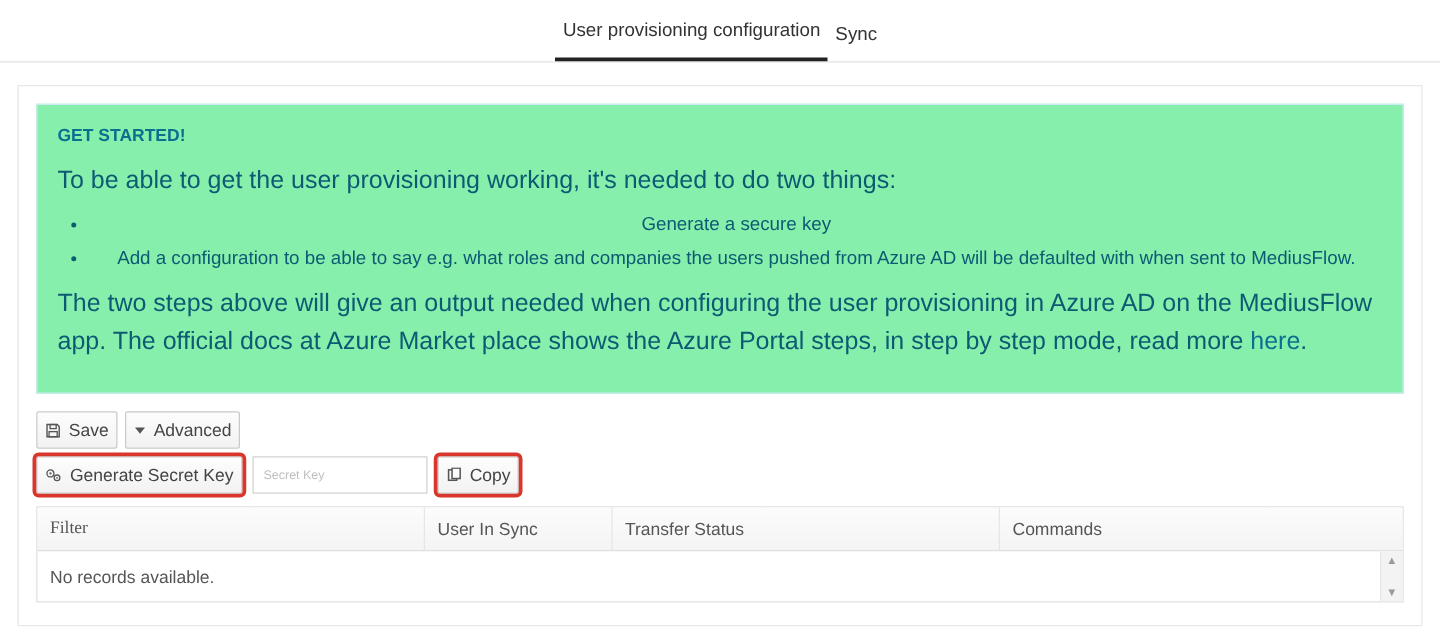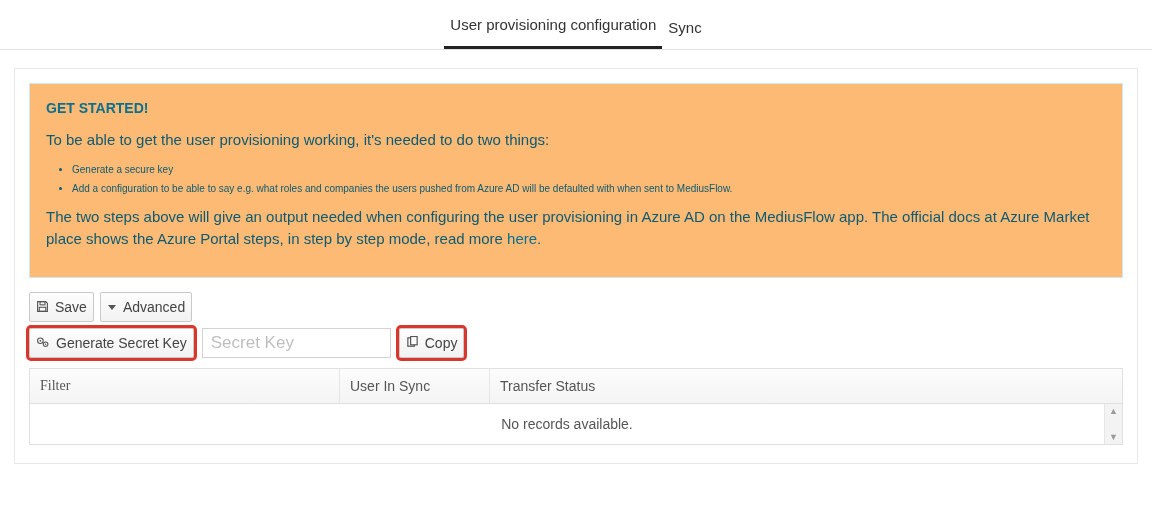"GET STARTED!" .infobox { background: #fdba74 -> #86efac }
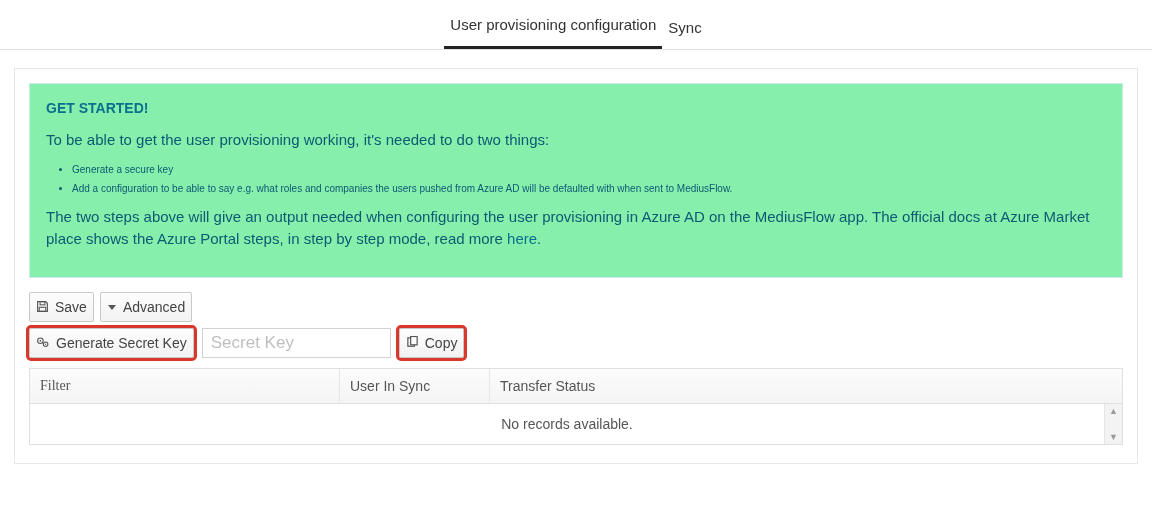"To be able to get" .infobox-p { font-size: 15px -> 20px }
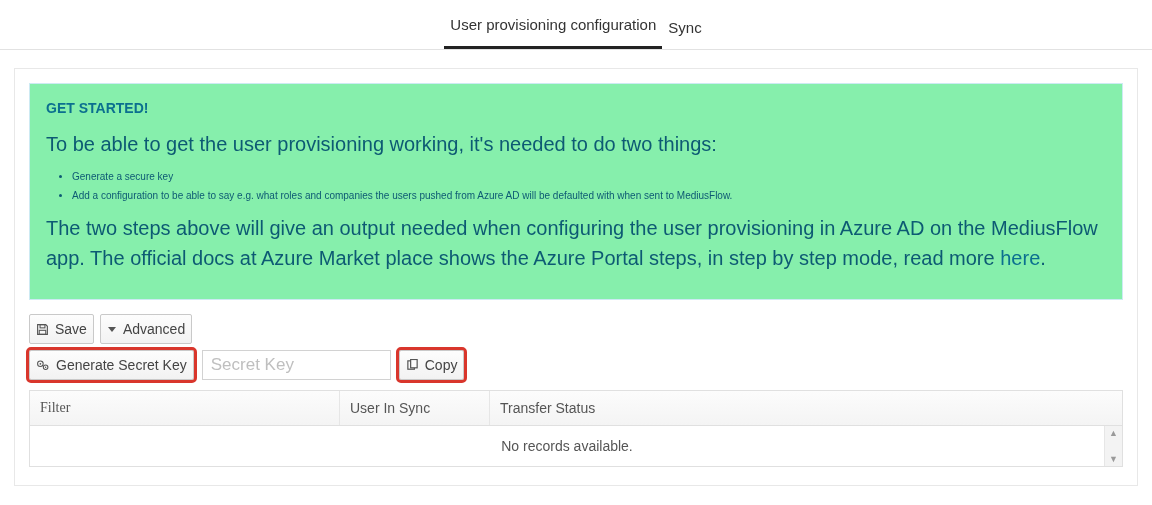"Generate a secure key" .infobox li { font-size: 10px -> 15px; text-align: none -> center }
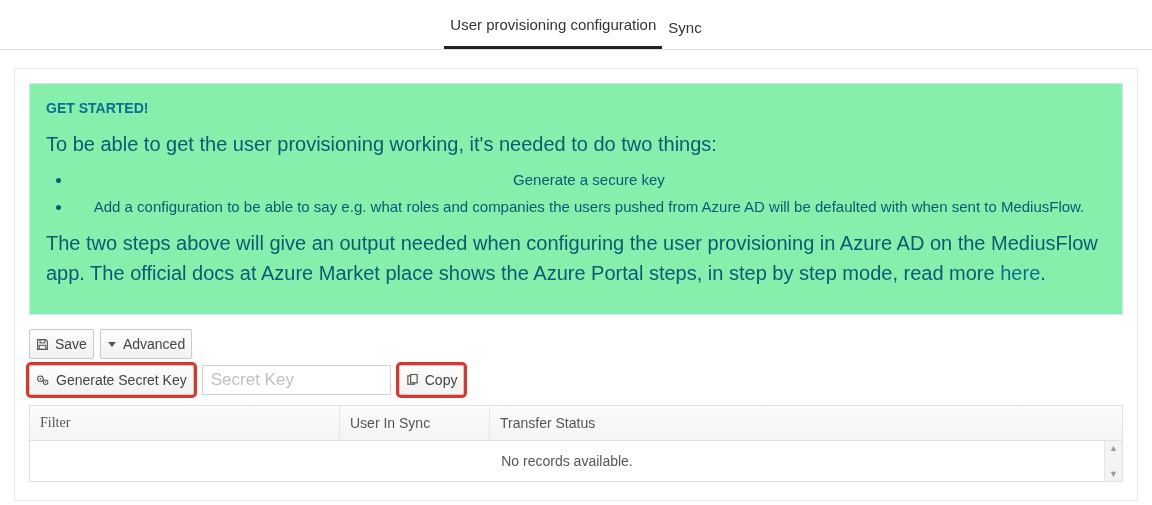"Secret Key" .keyinput { font-size: 17px -> 10px; width: 189px -> 140px }
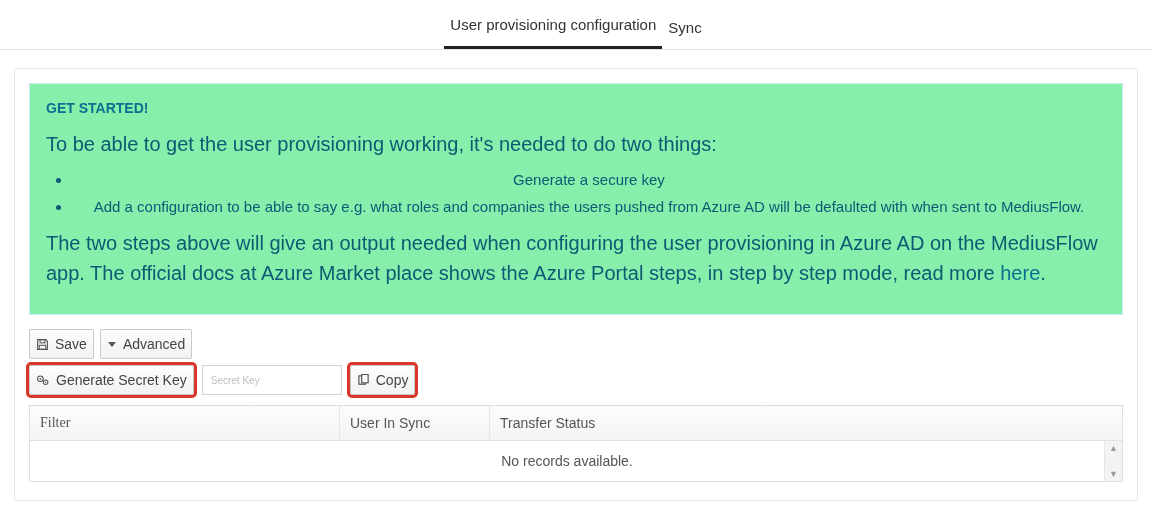"Commands" div.col { html: none -> <div>Commands</div> }
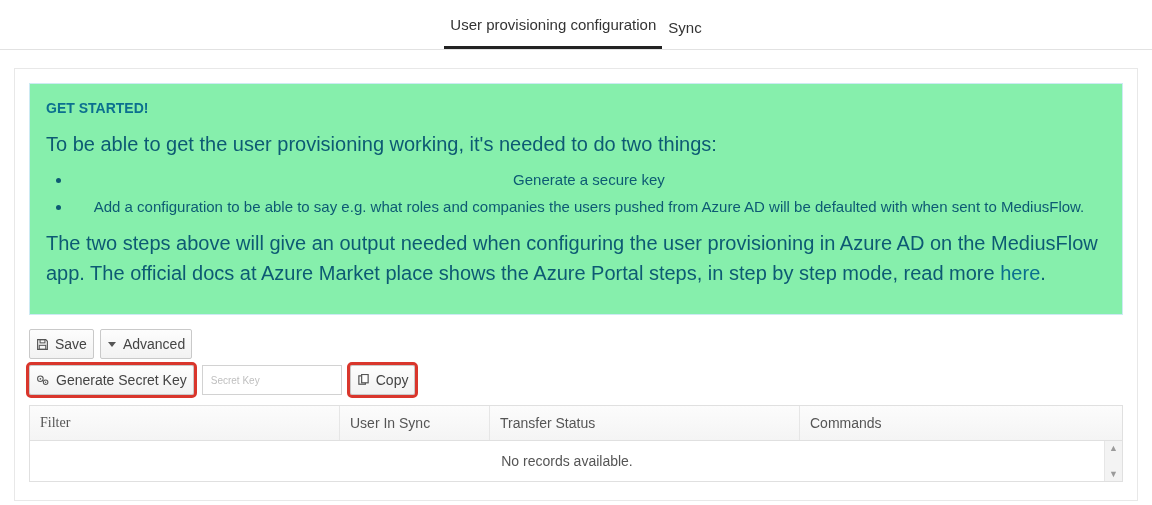"No records available." .grid-body-inner { text-align: center -> none }
